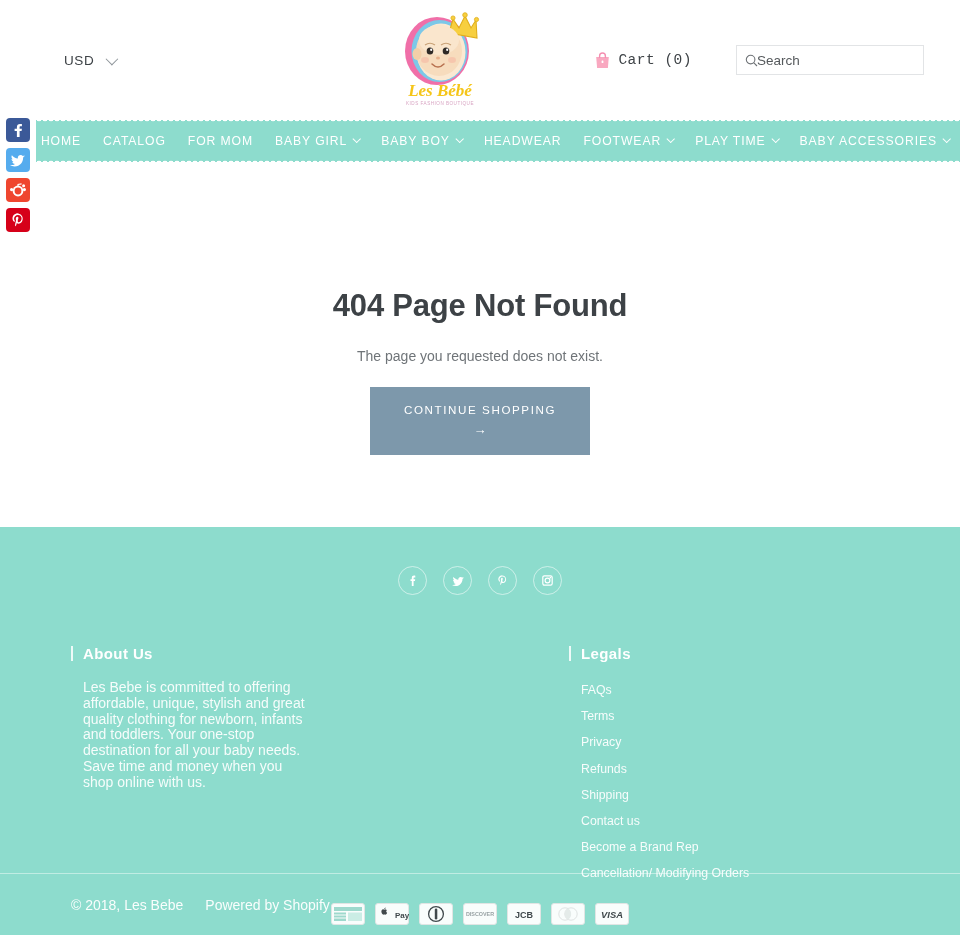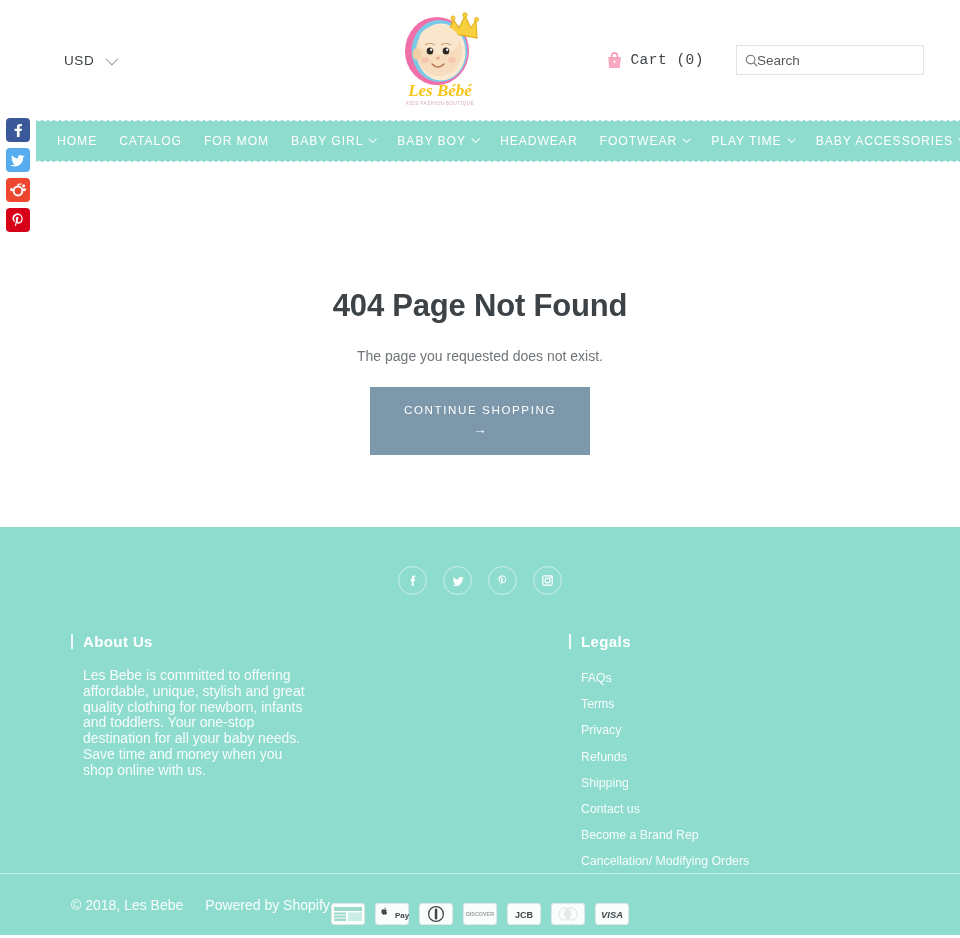"Cart (0)" .header-right { gap: 8px -> 20px }
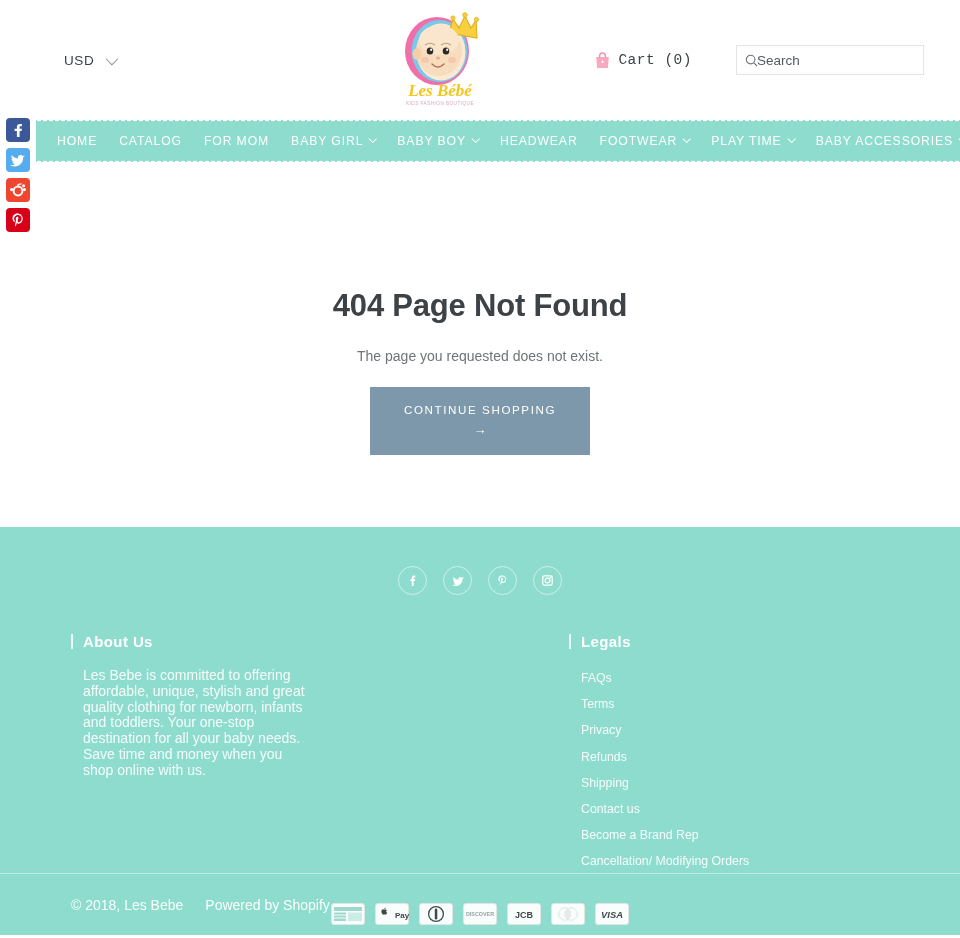"HOME" .nav-list { justify-content: none -> flex-end }
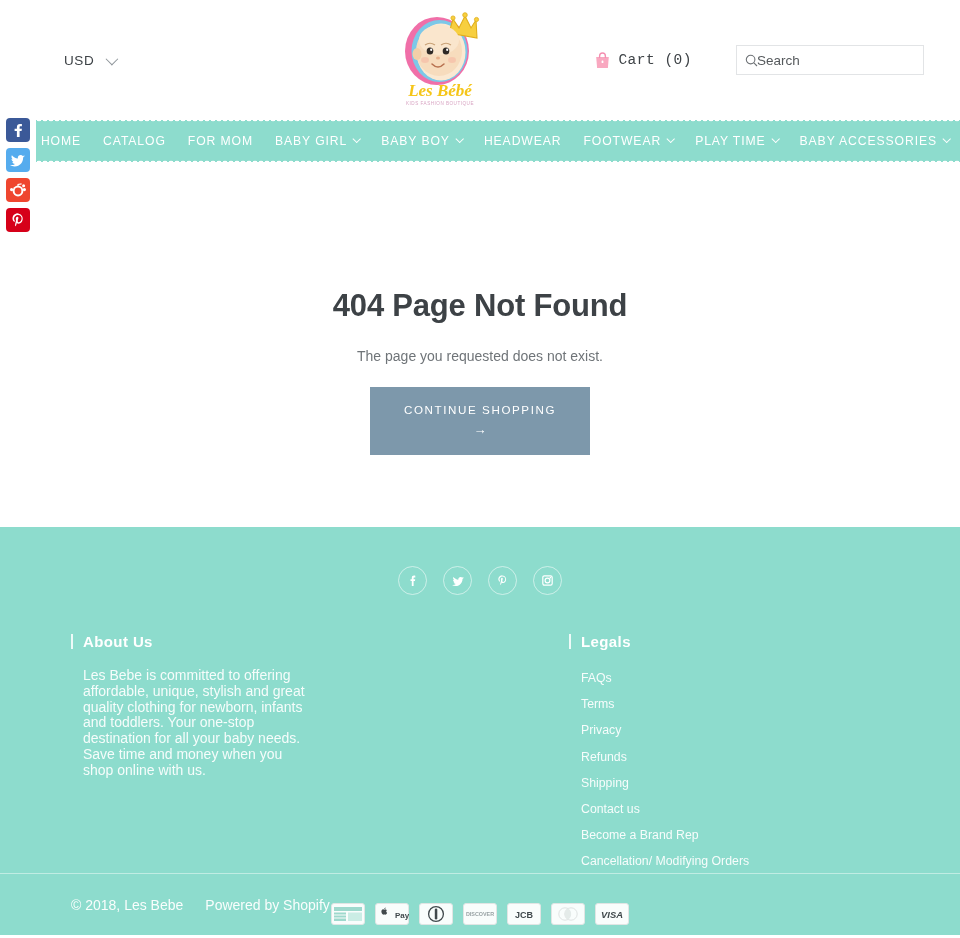"About Us" .fhead { margin: 4px 0 18px 0 -> 16px 0 18px 0 }
